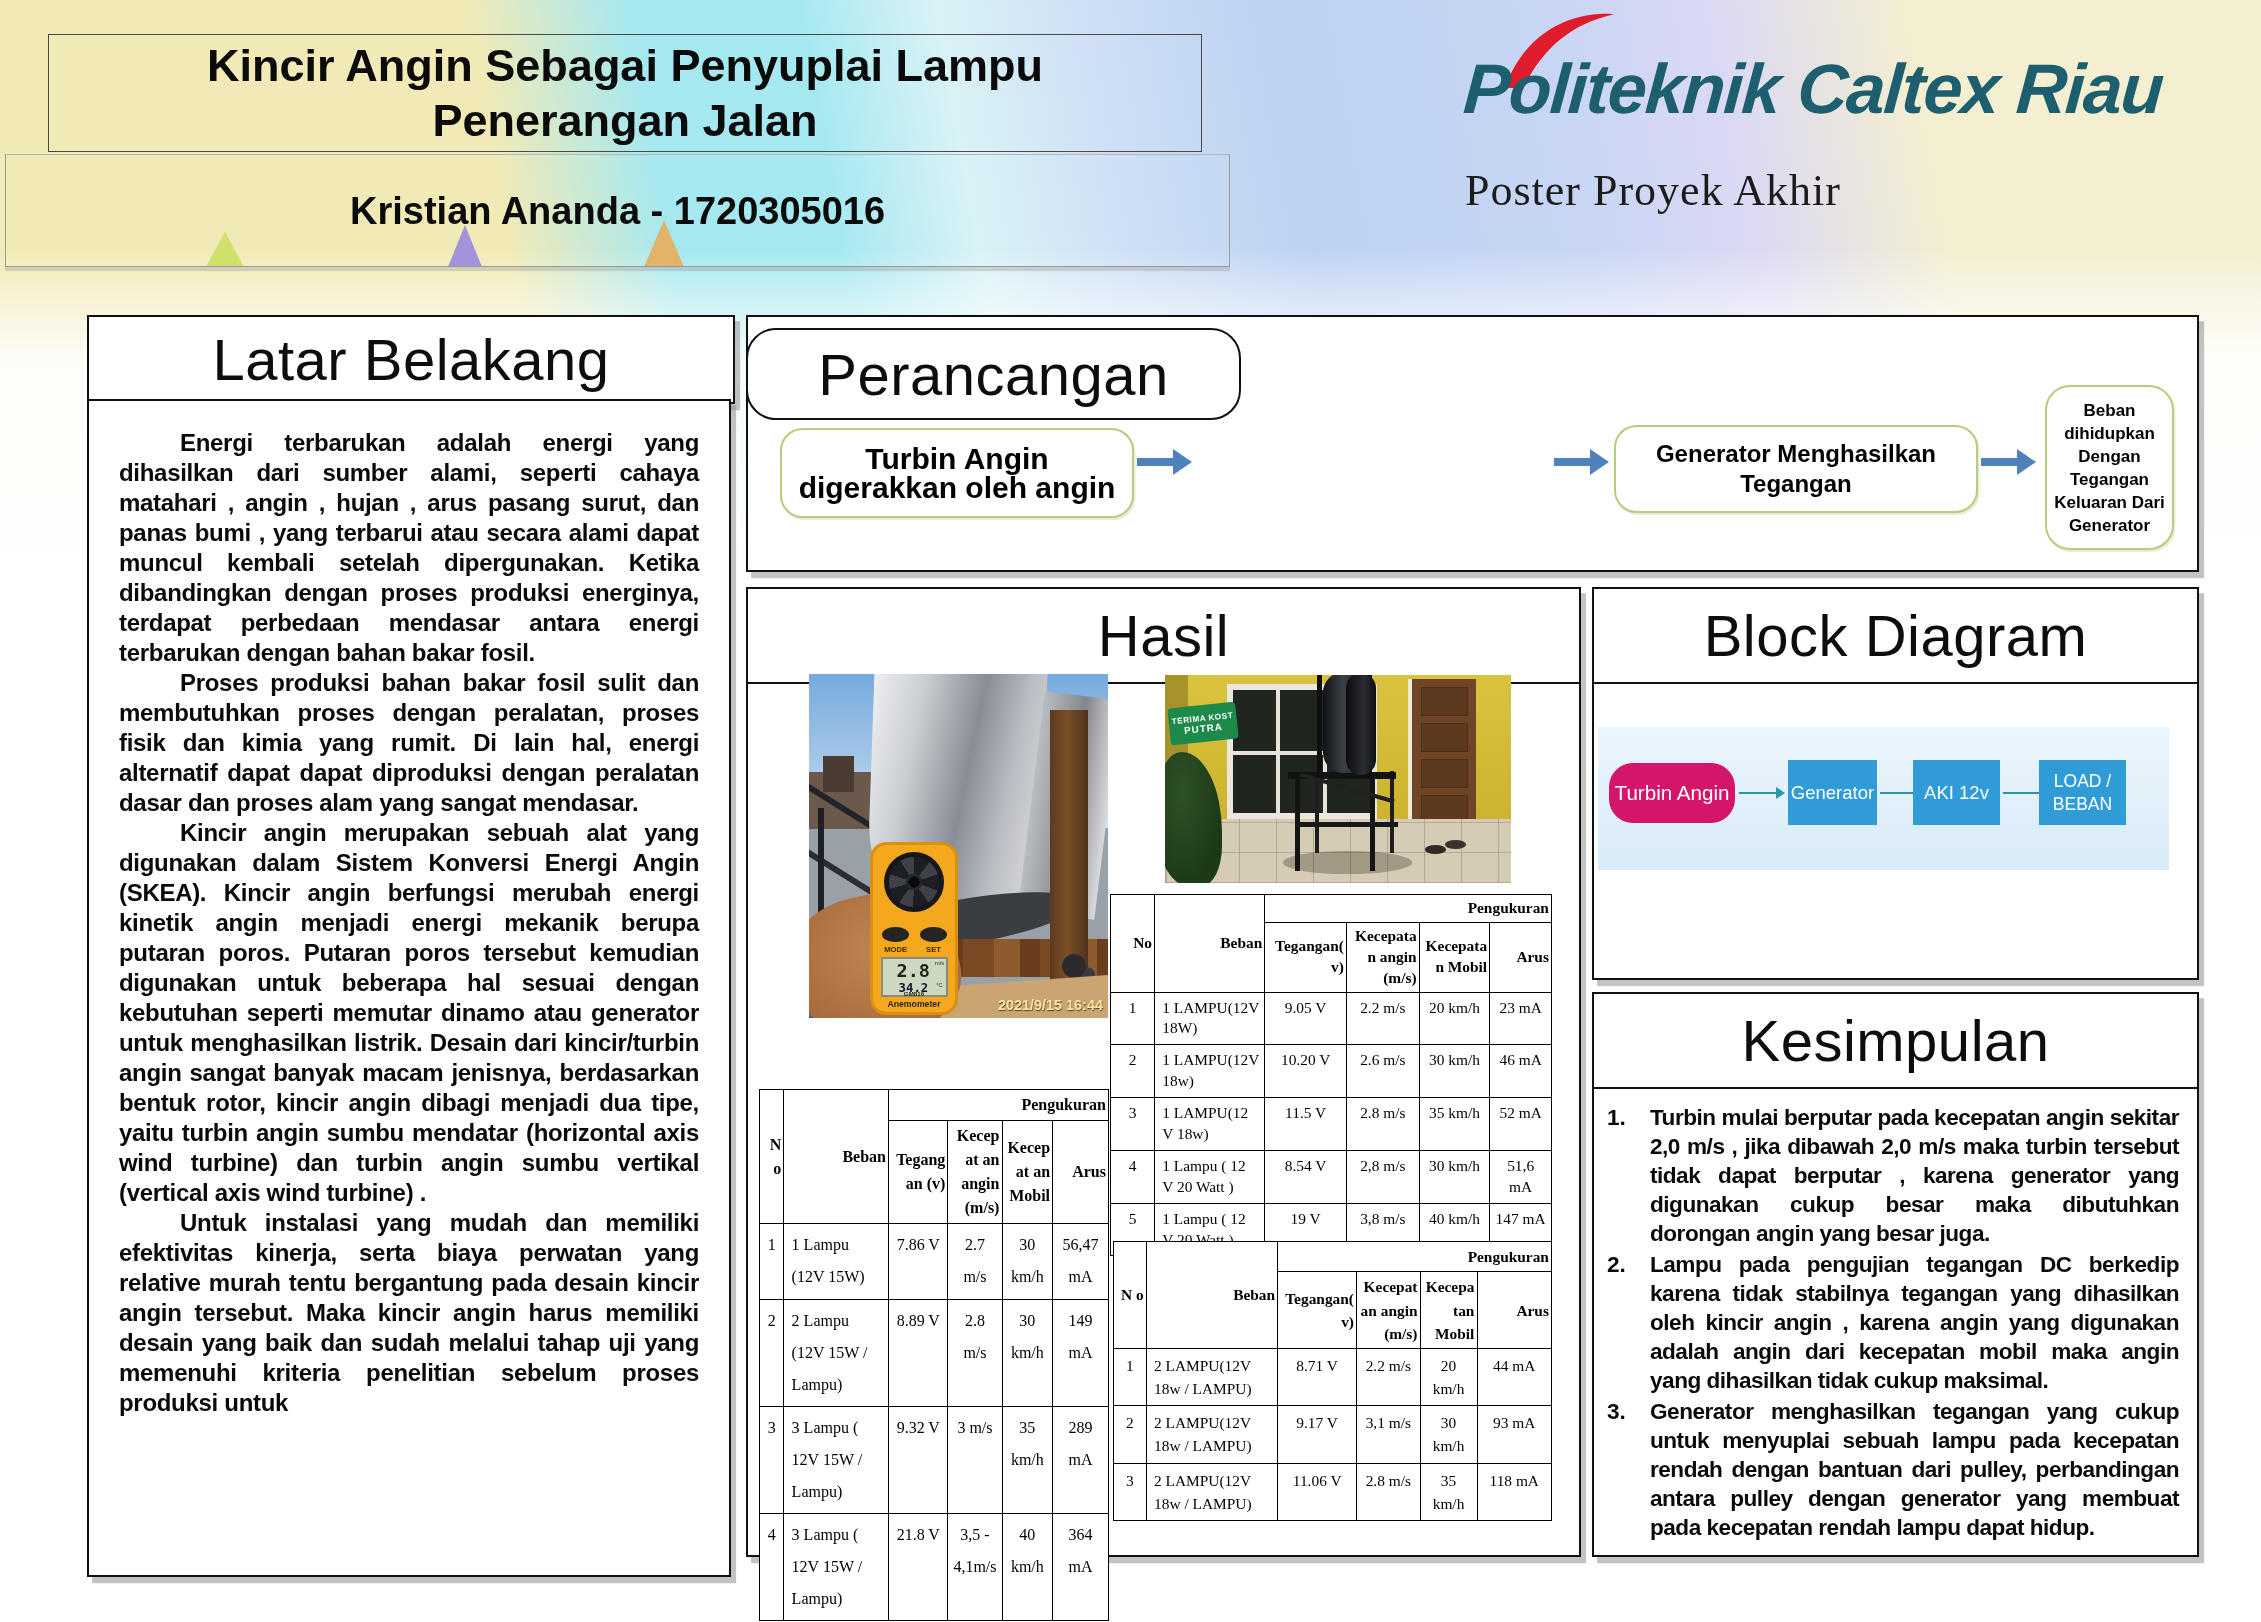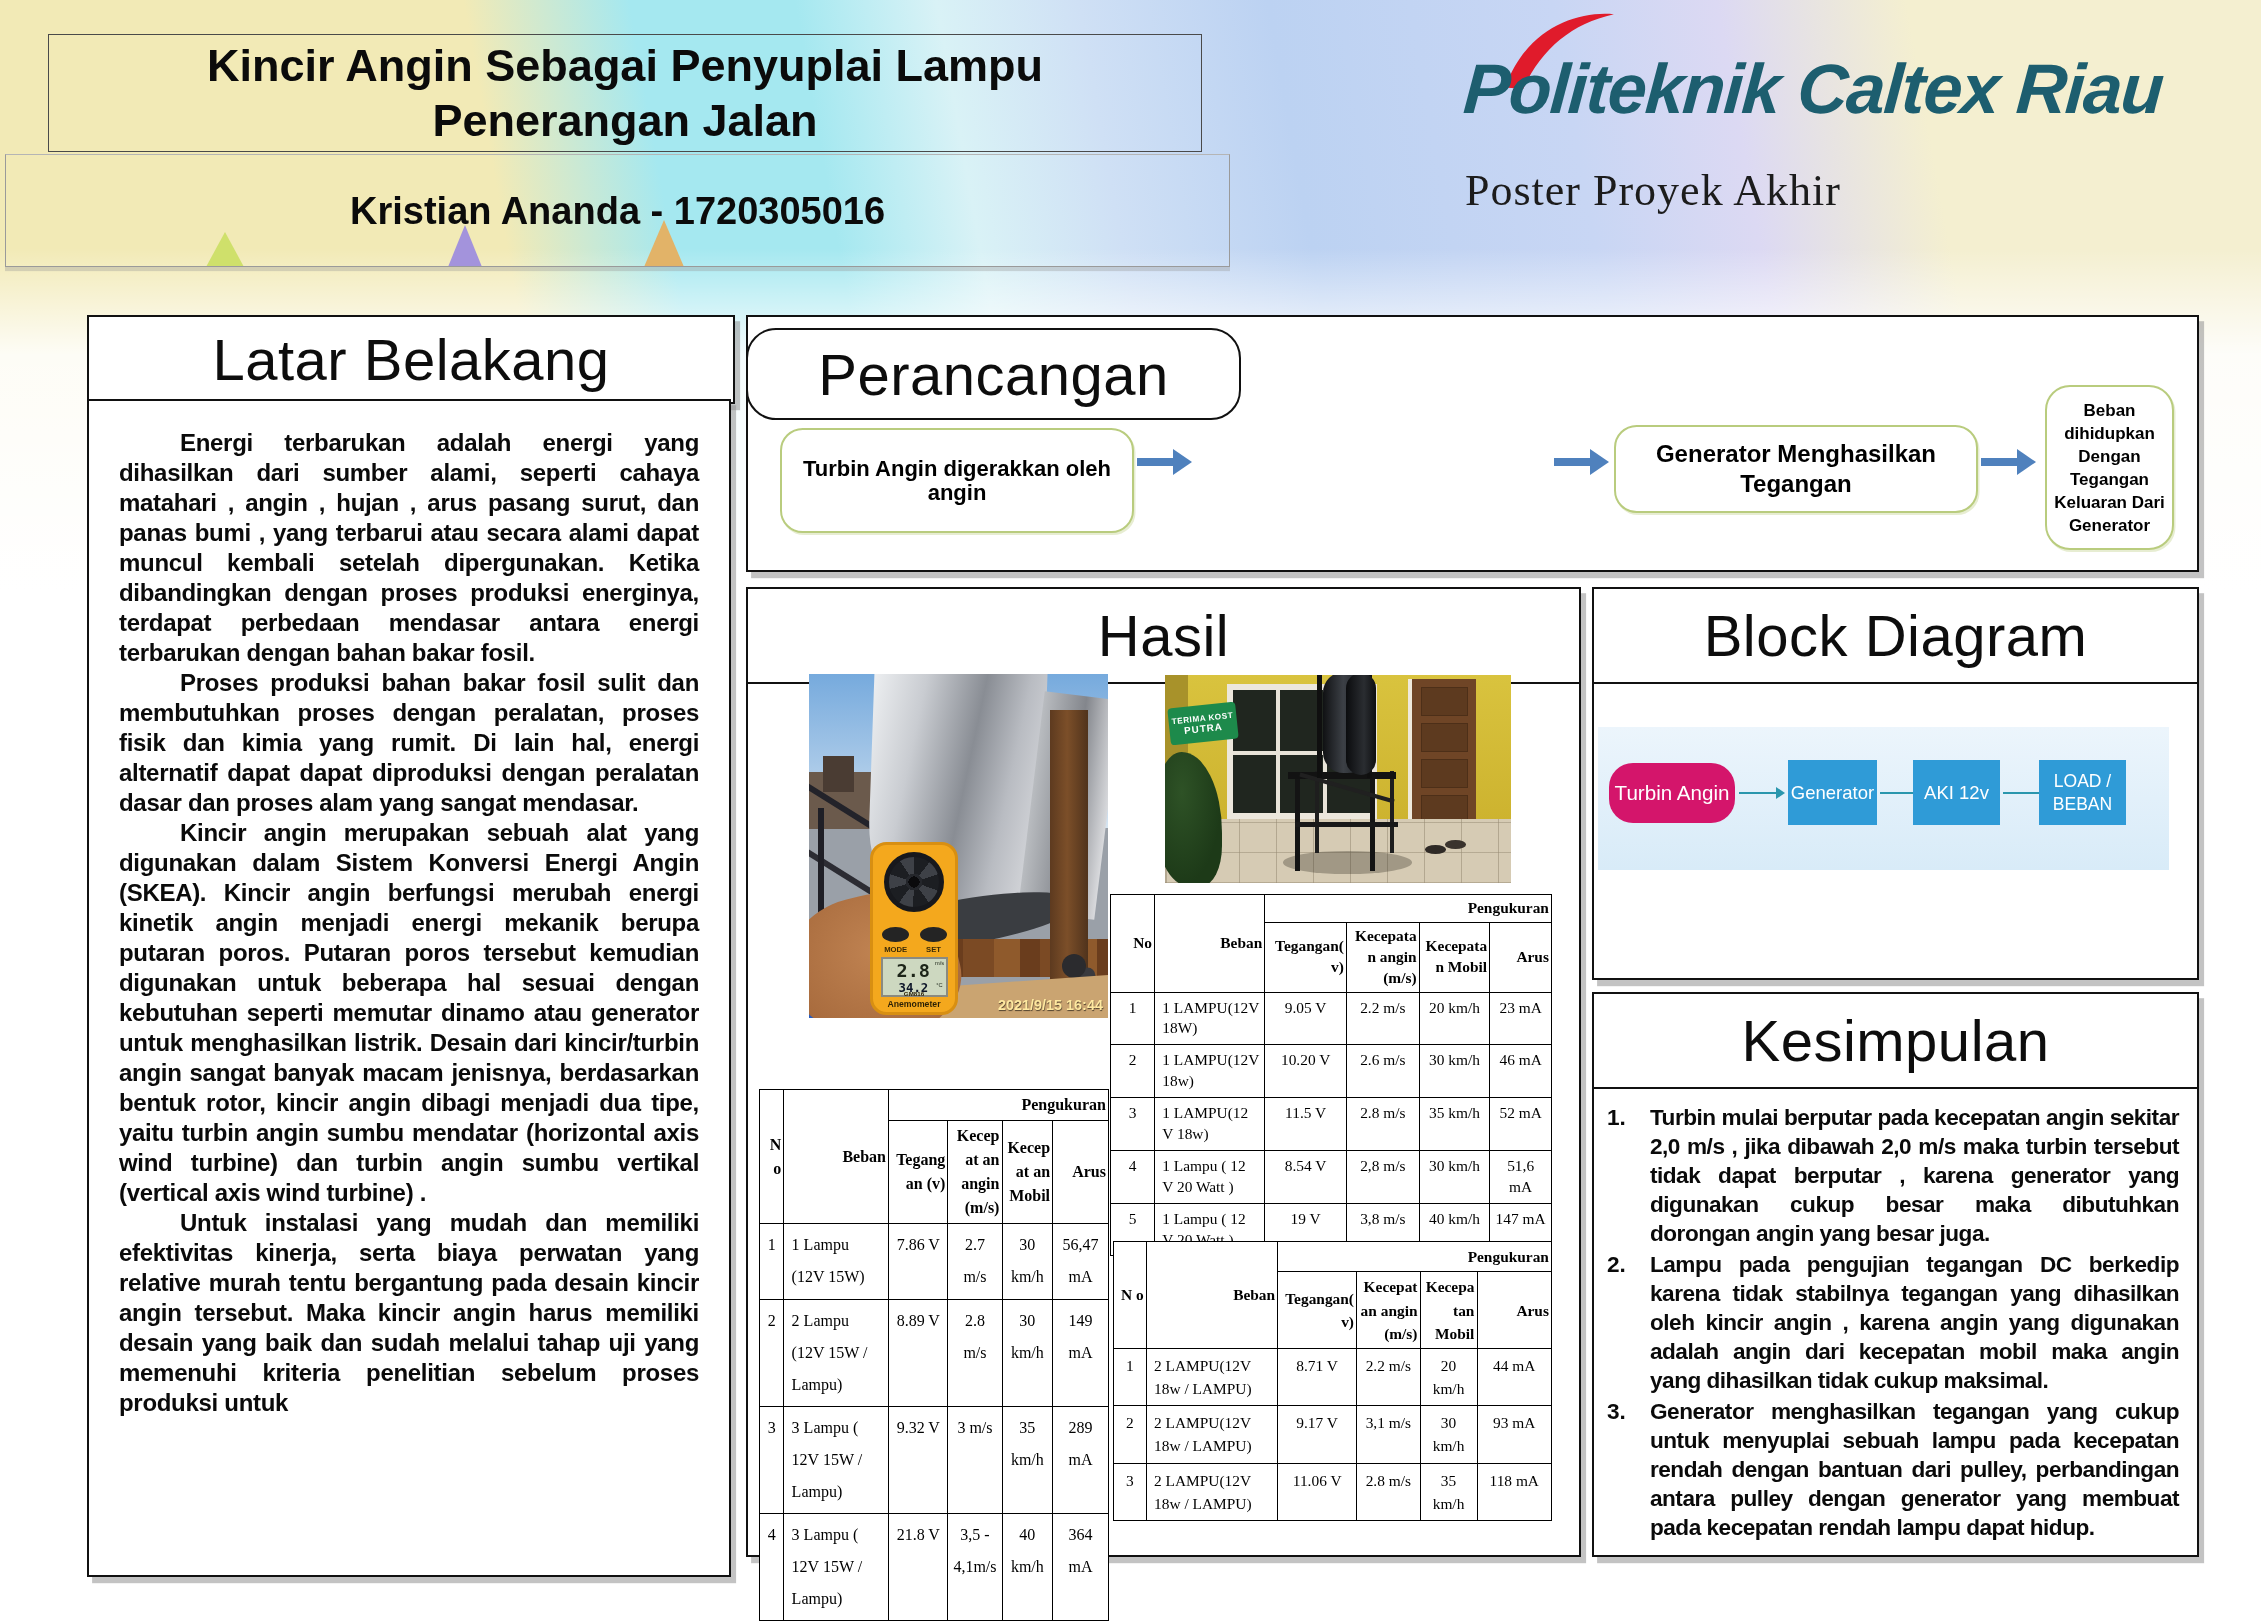"Turbin Angin digerakkan oleh angin" .step1 { font-size: 22px -> 30px; height: 105px -> 90px; line-height: 24px -> 29px }
